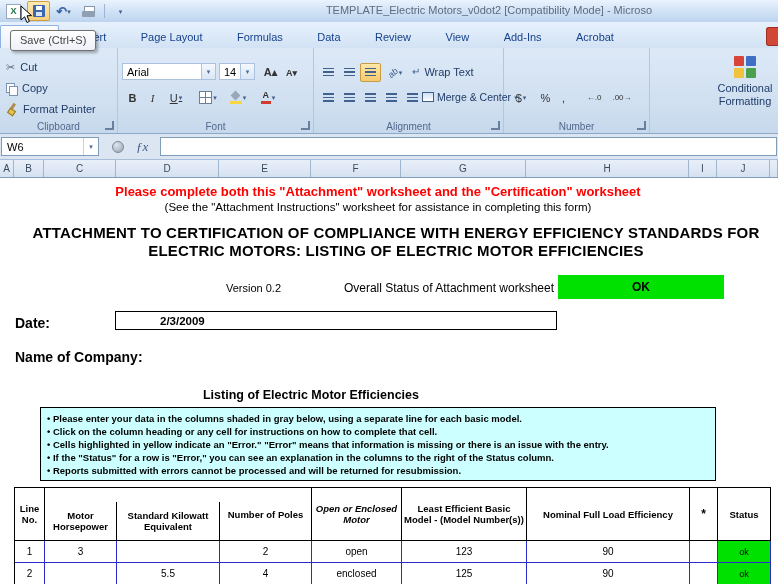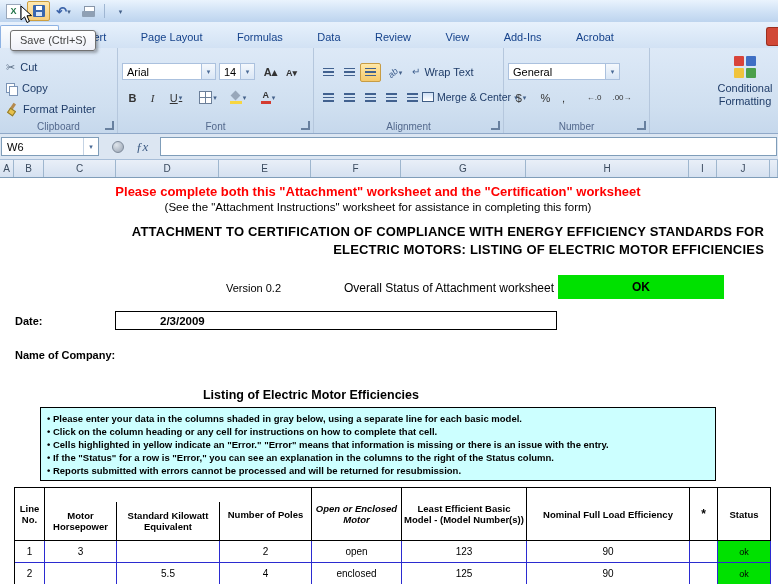"TEMPLATE_Electric Motors_v0dot2" div.wtitle { html: none -> <div>TEMPLATE_Electric Motors_v0dot2 [Compatibility Mode] - Microso</div> }
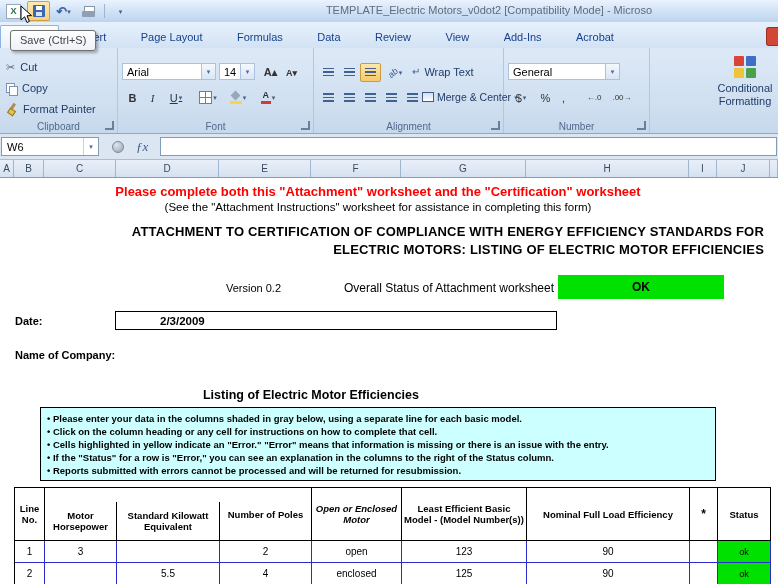"General" div.combo { html: <div> <span>General</span> <span>▾</span> </div> -> none }
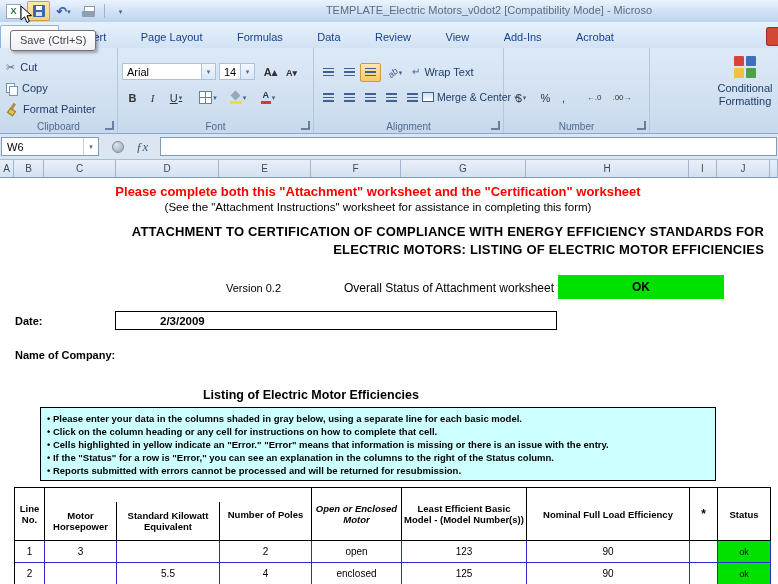"ATTACHMENT TO CERTIFICATION OF" .bigh { font-size: 13px -> 15px; left: 4px -> 16px; text-align: right -> center }
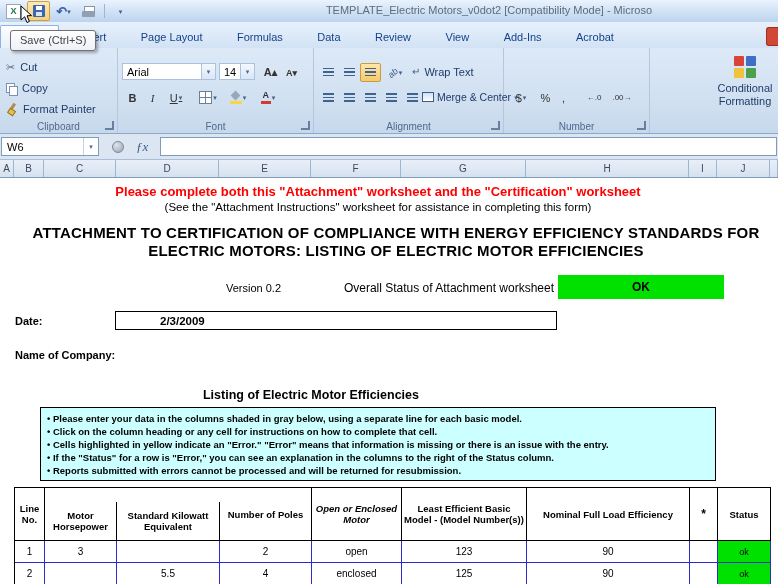"Date:" .flabel { font-size: 11px -> 14px }
